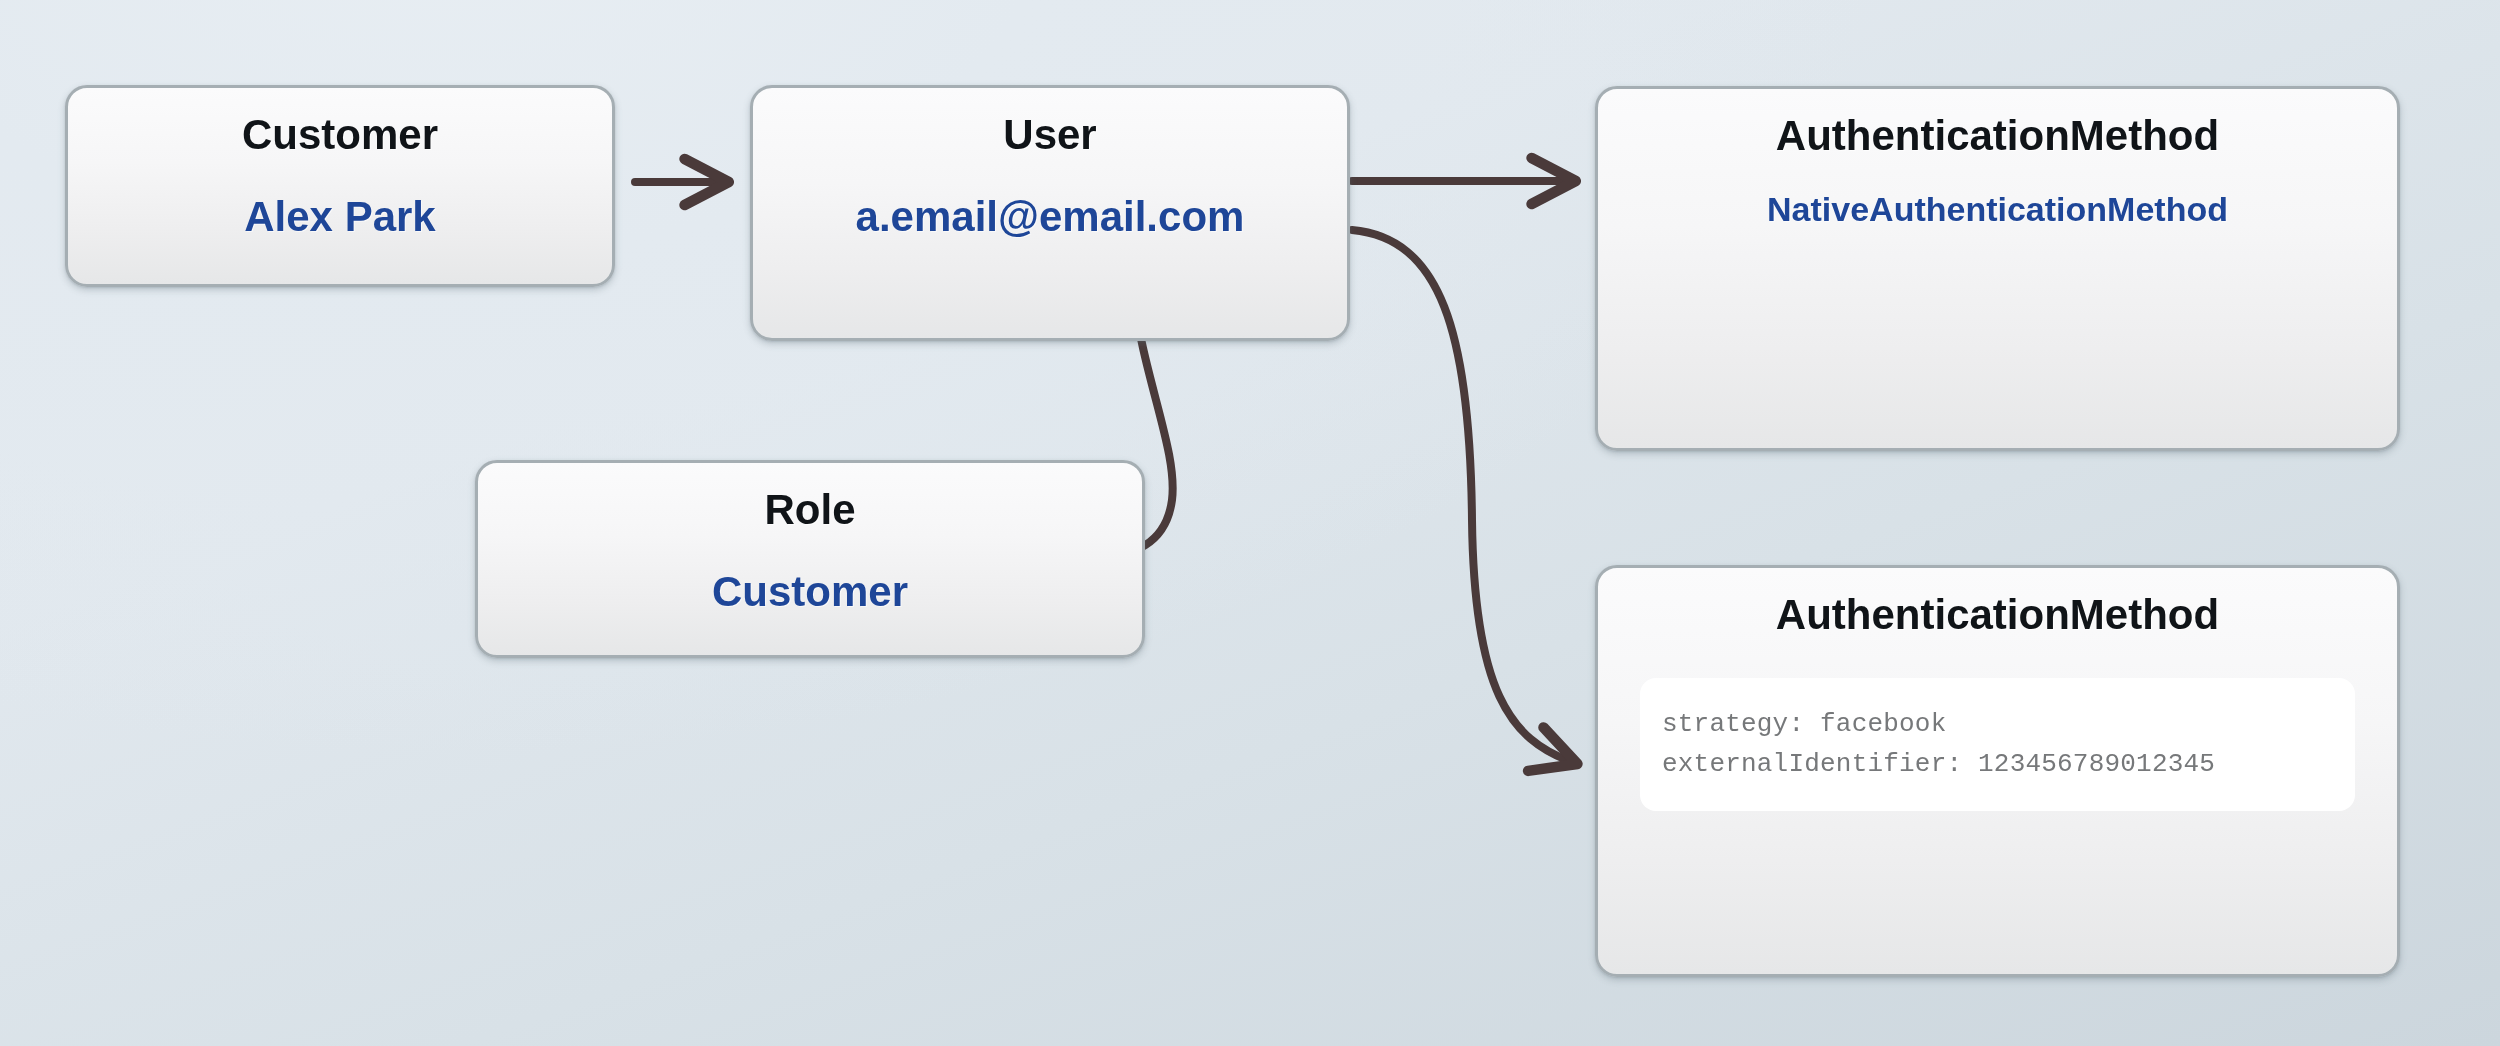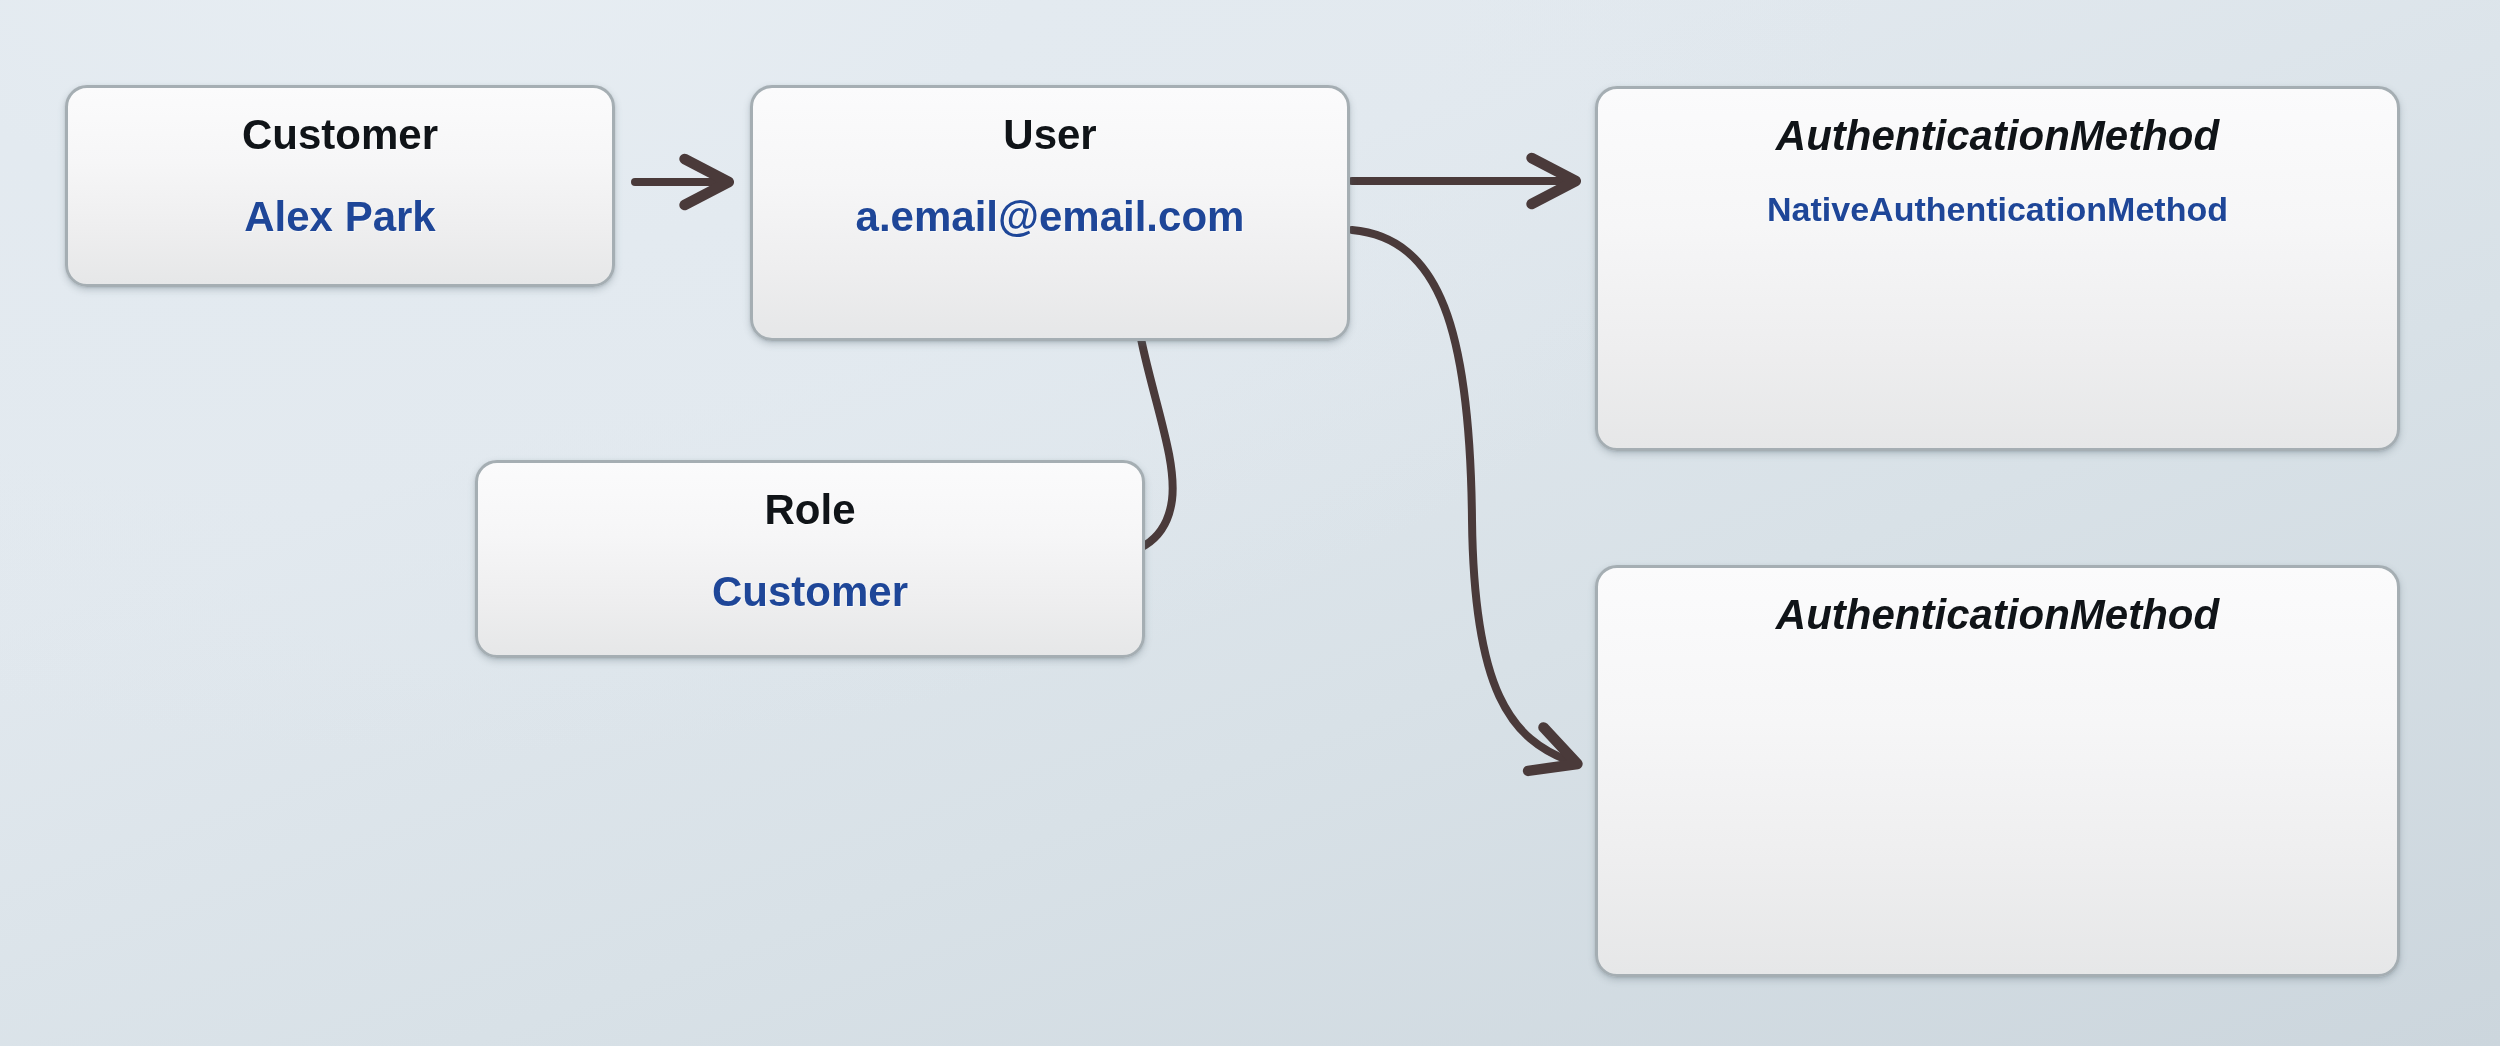"AuthenticationMethod" .node.card .node-title { font-style: italic -> none }
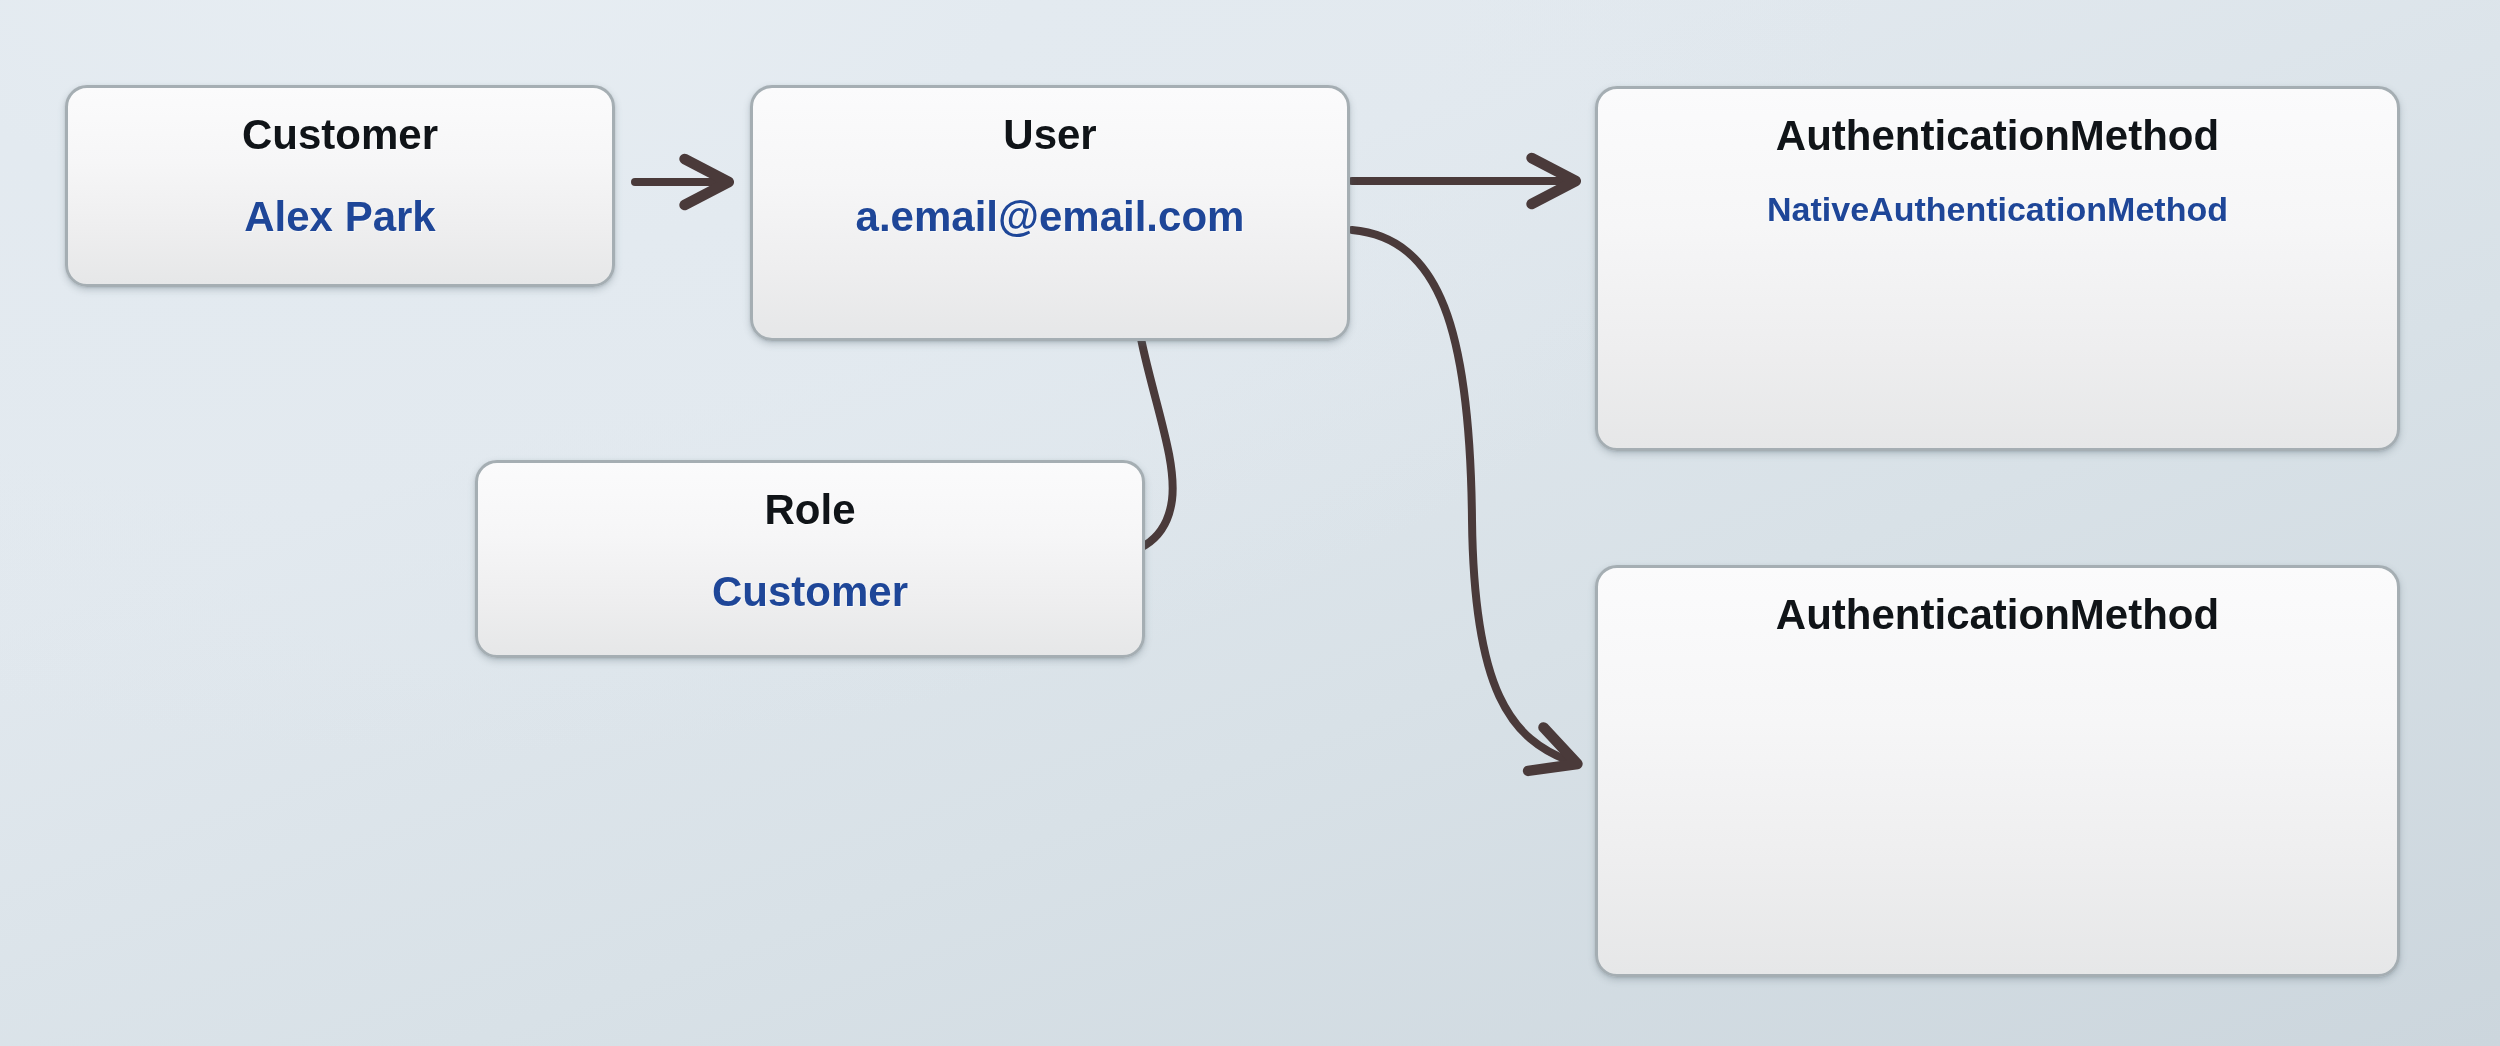"strategy: facebook" div.detail-panel { html: none -> <div> <div>strategy: facebook</div> <div>externalIdentifier: 123456789012345</div> </div> }
